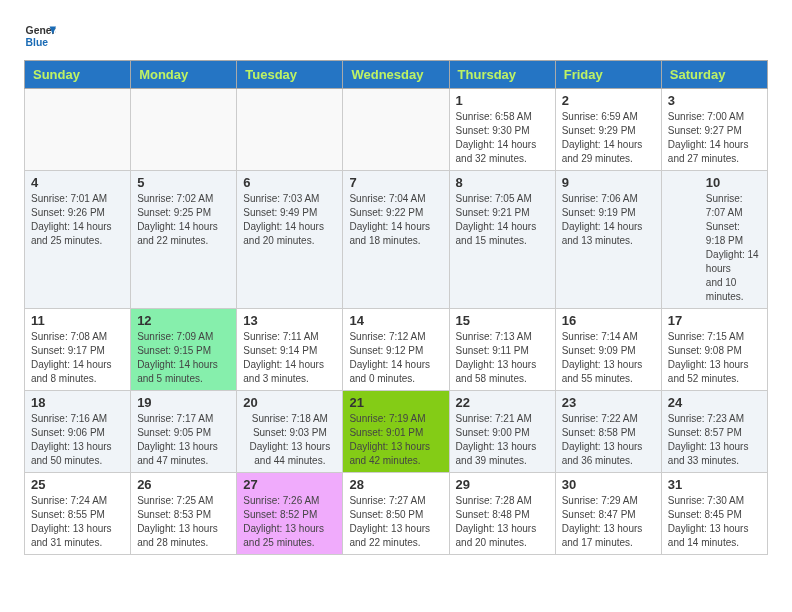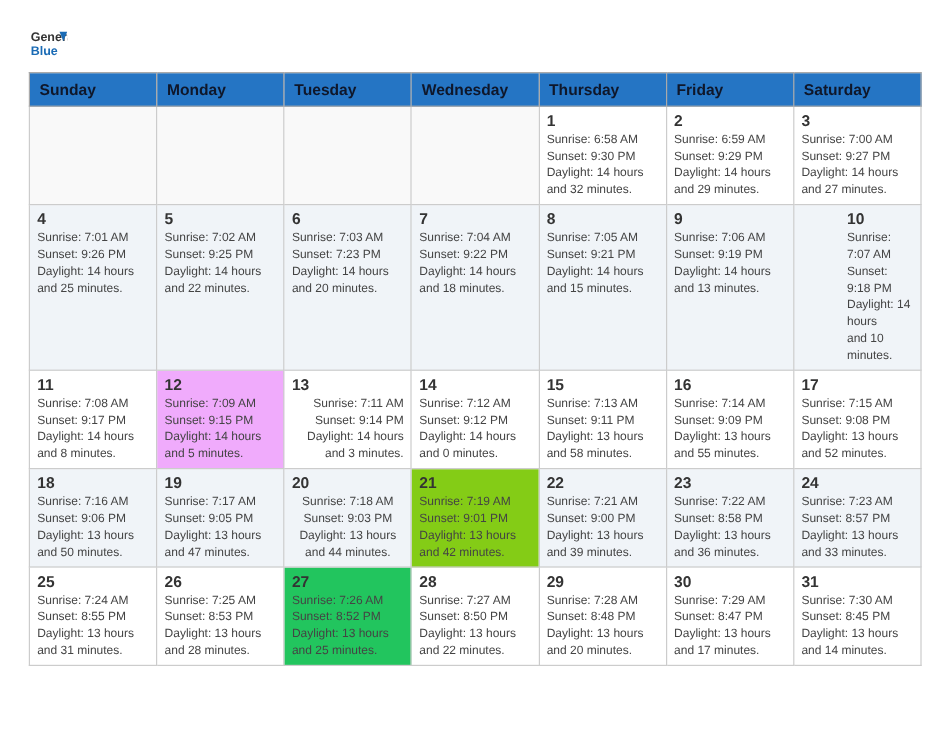"Sunday" .calendar th { color: #0f172a -> #bef264 }
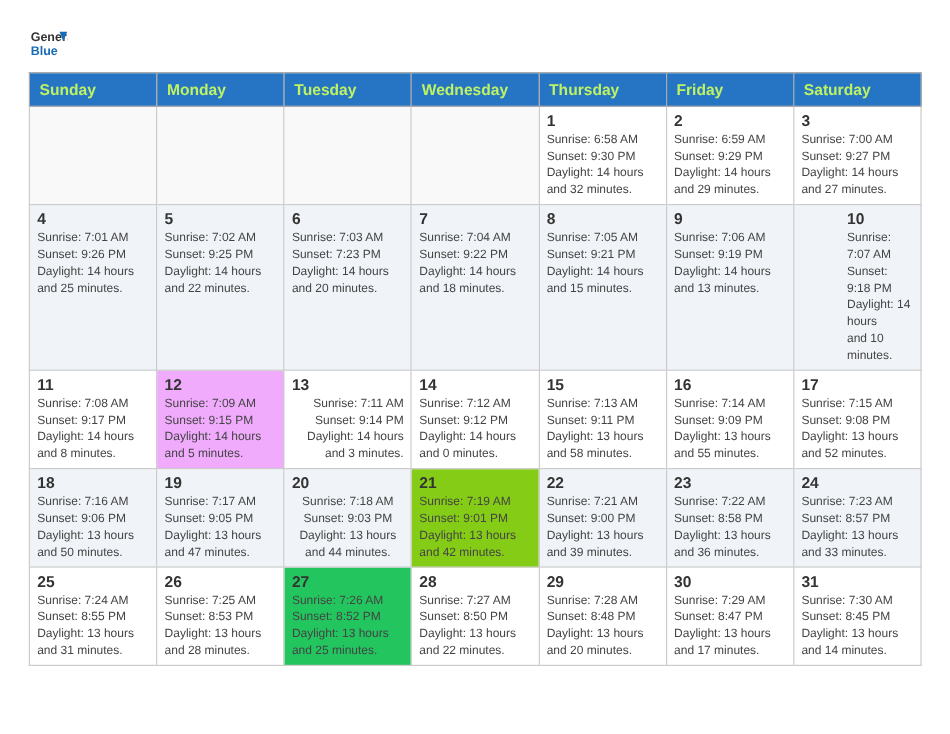"Sunrise: 7:03 AM" div.day-info { text: 7:23 -> 9:49 }
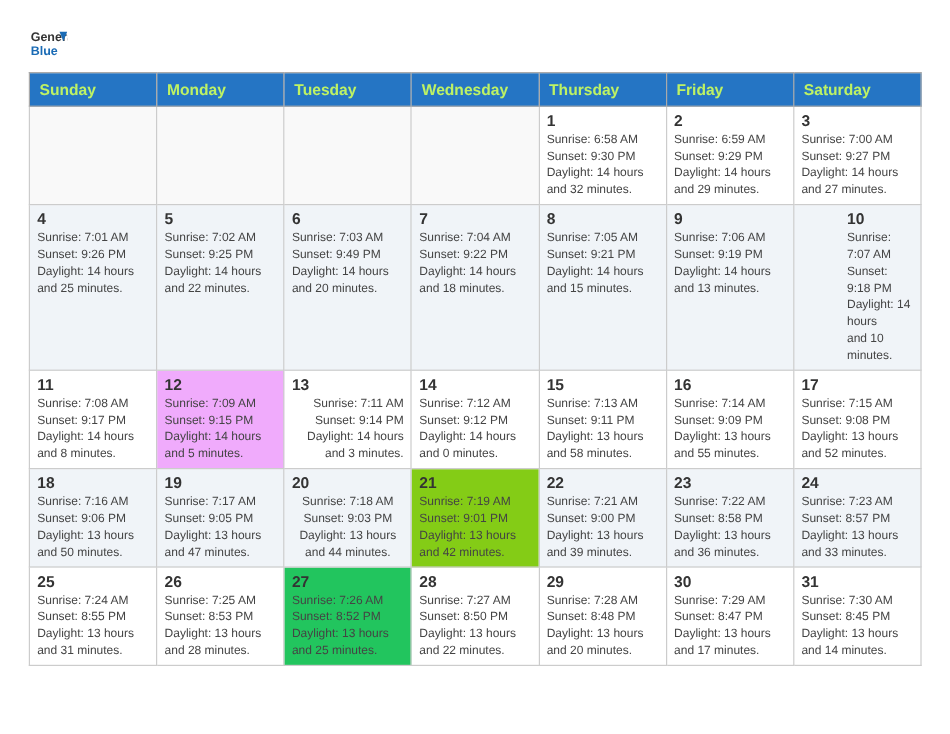"12" td { background: #f0abfc -> #86efac }
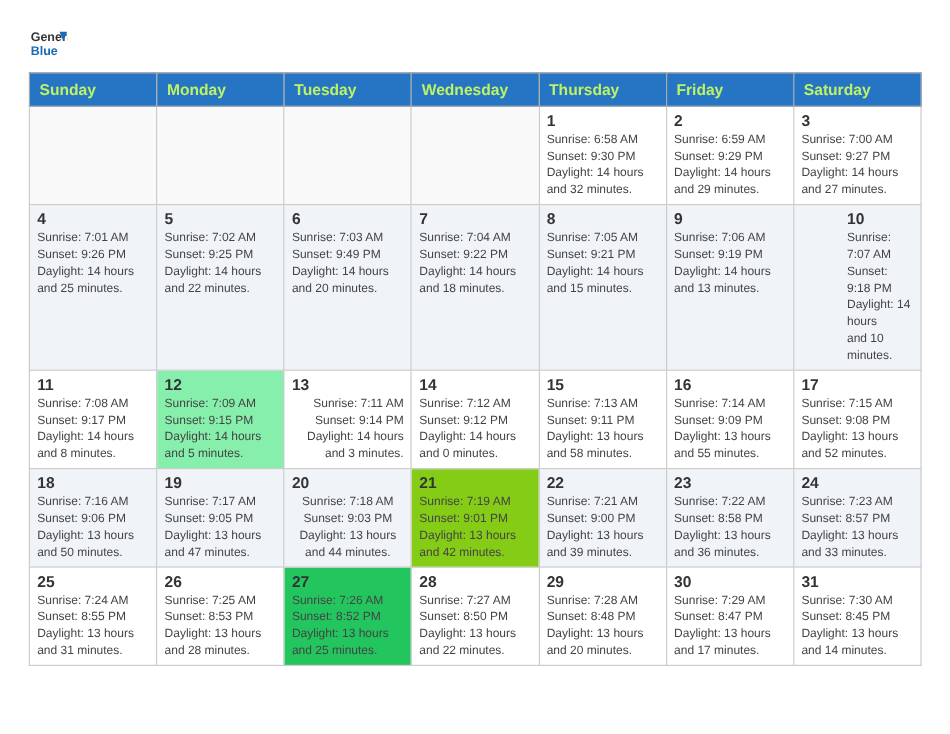"Sunrise: 7:11 AM" div.day-info { text-align: right -> none }
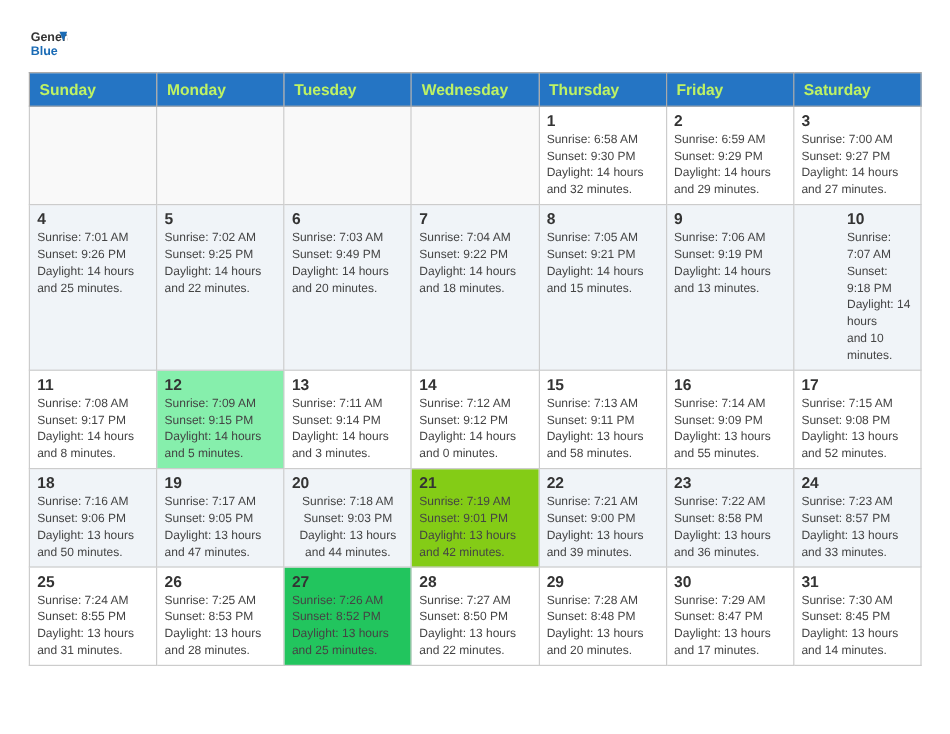"27" td { background: #22c55e -> #f0abfc }
